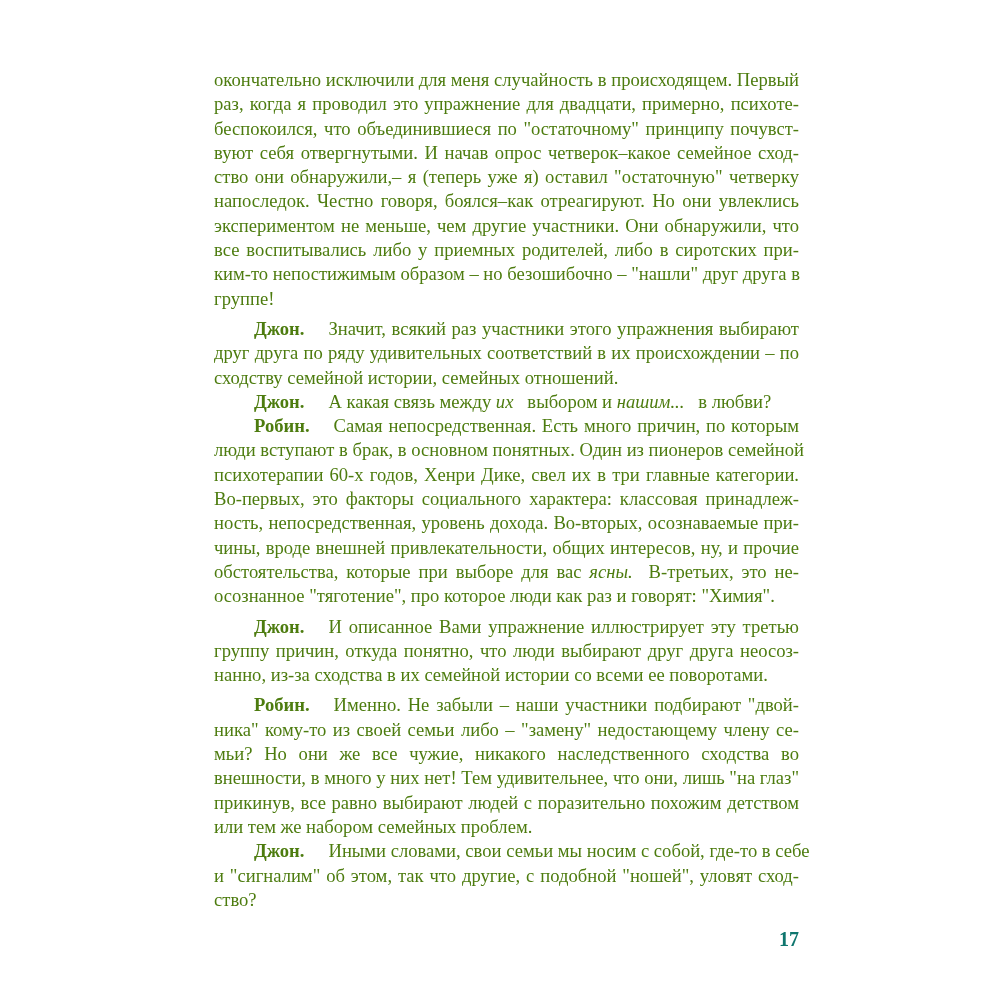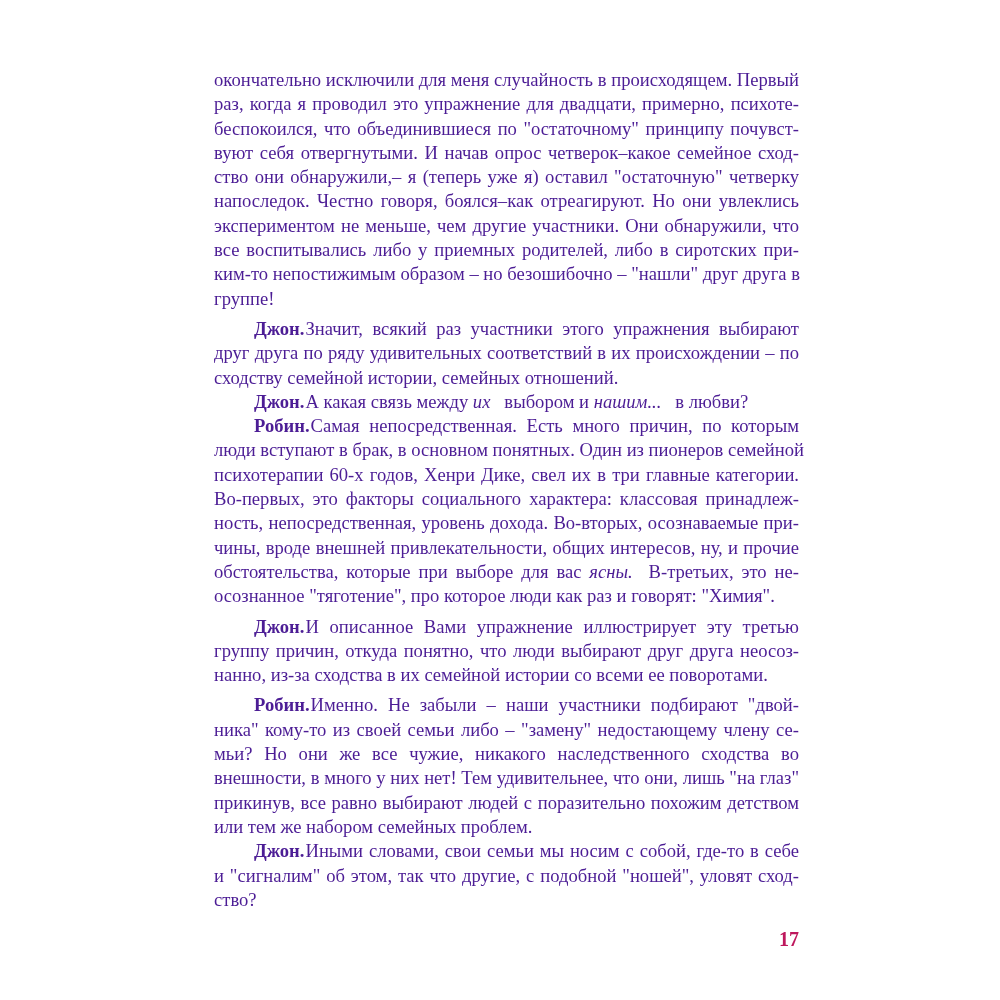"окончательно исключили для меня" .page { color: #4c1d95 -> #4d7c0f }
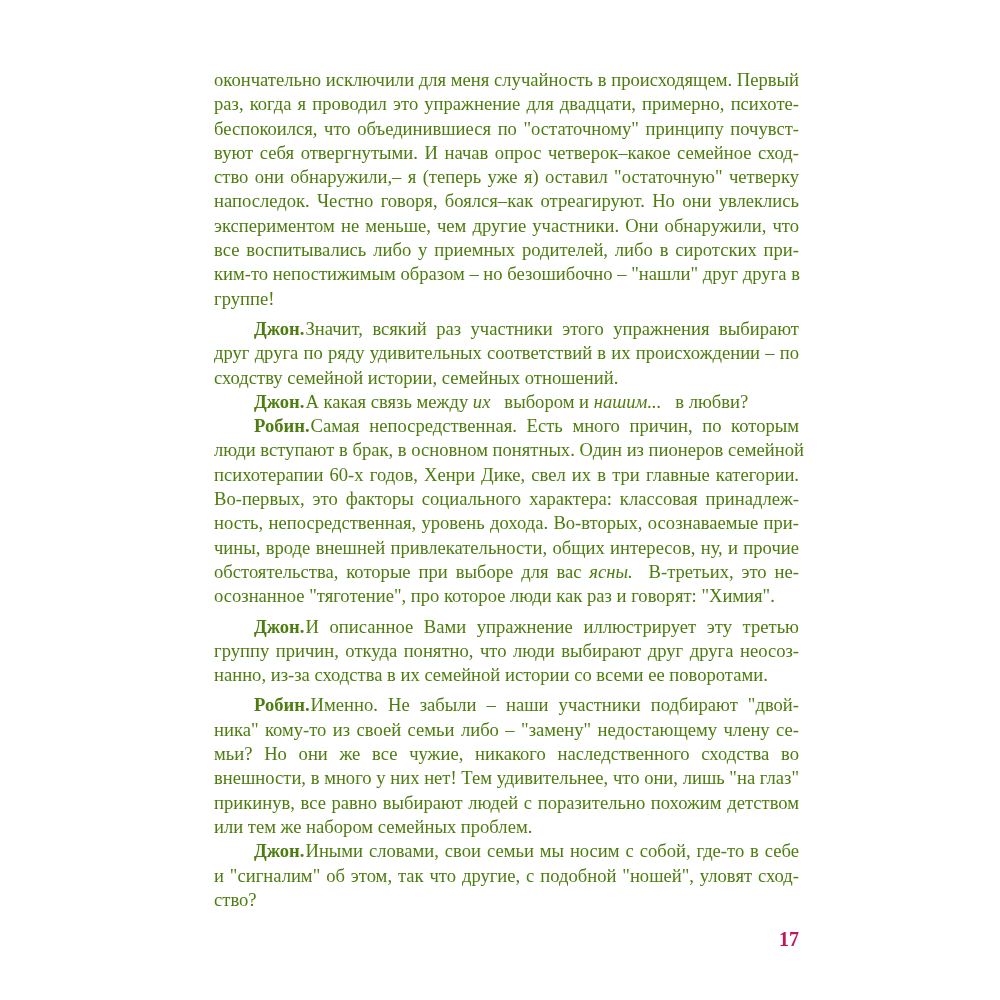"Джон." .speaker { margin-right: 1px -> 24px }
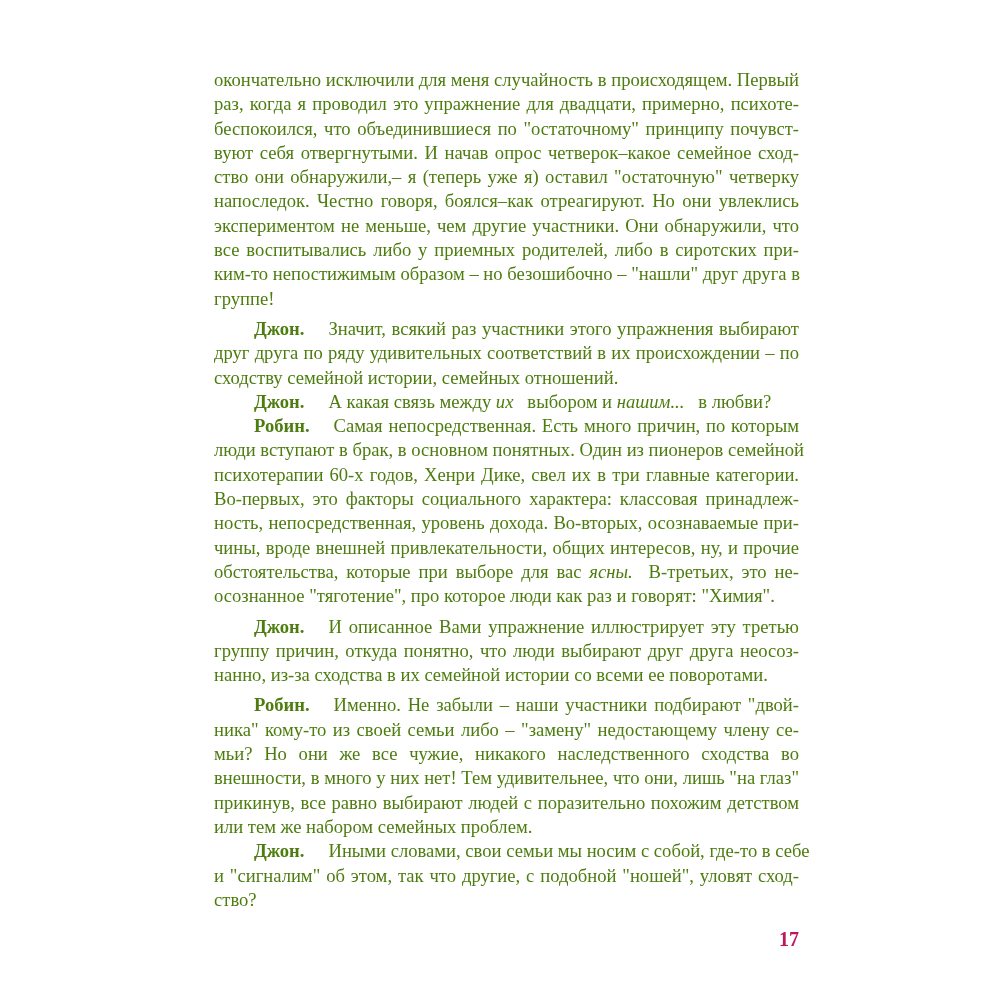"17" .page-number { color: #be185d -> #0f766e }
